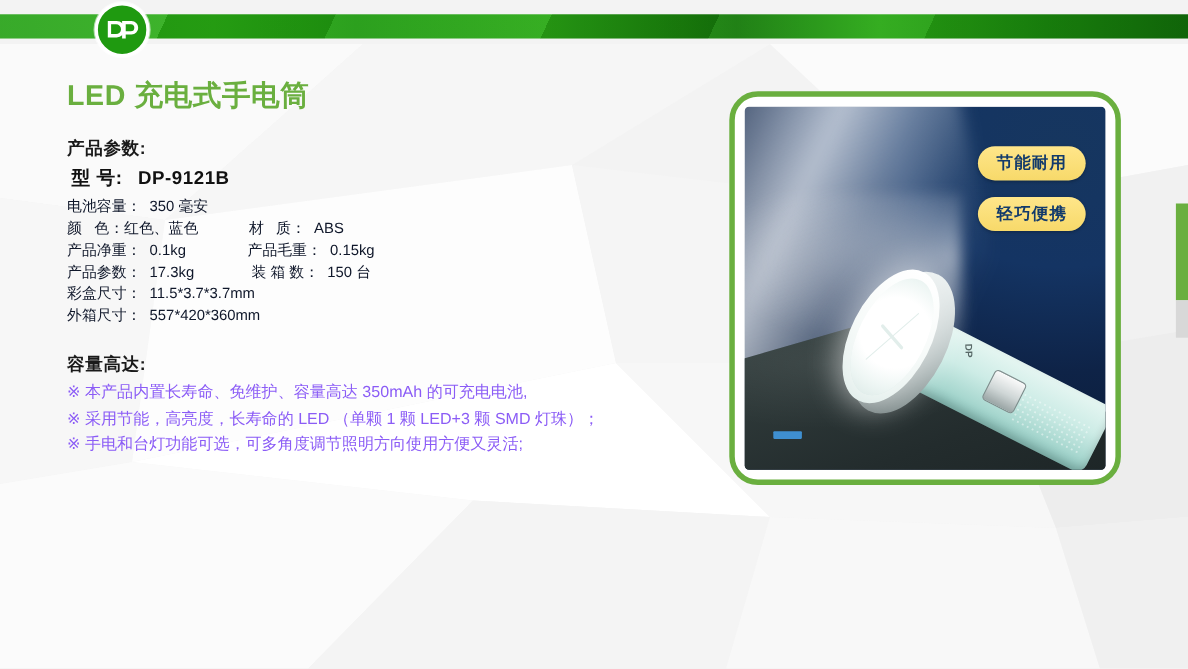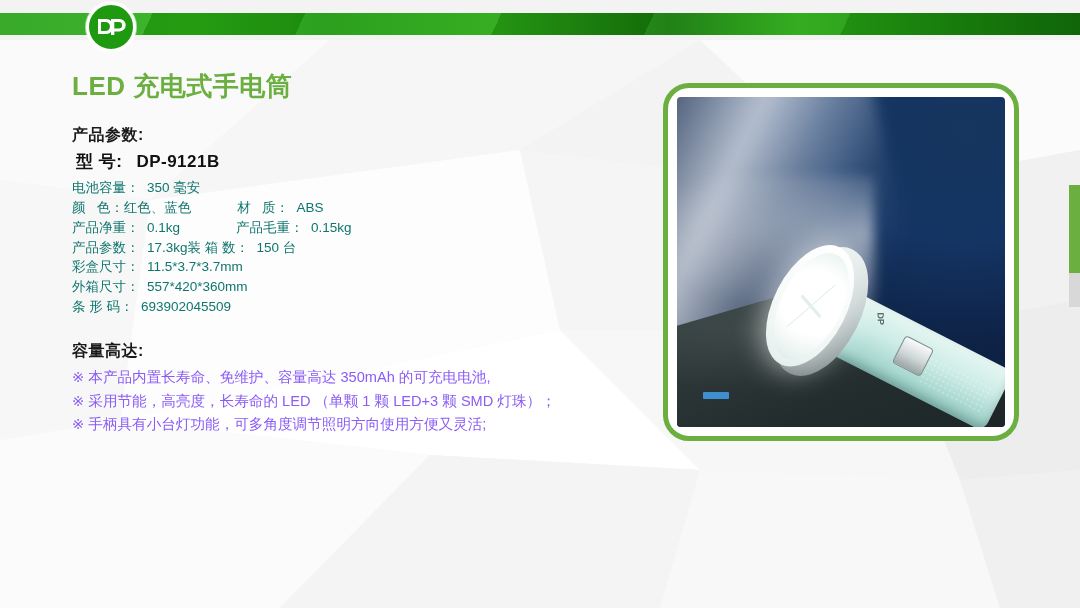"LED 充电式手电筒" .left { left: 72px -> 61px }
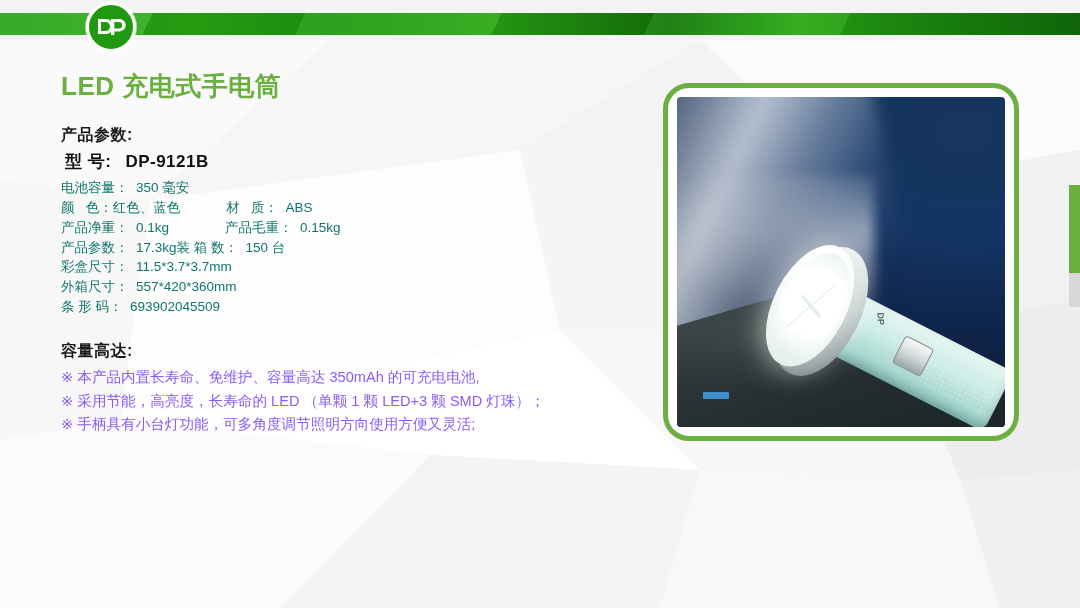"节能耐用" div.badges { html: none -> <div> <div>节能耐用</div> <div>轻巧便携</div> </div> }
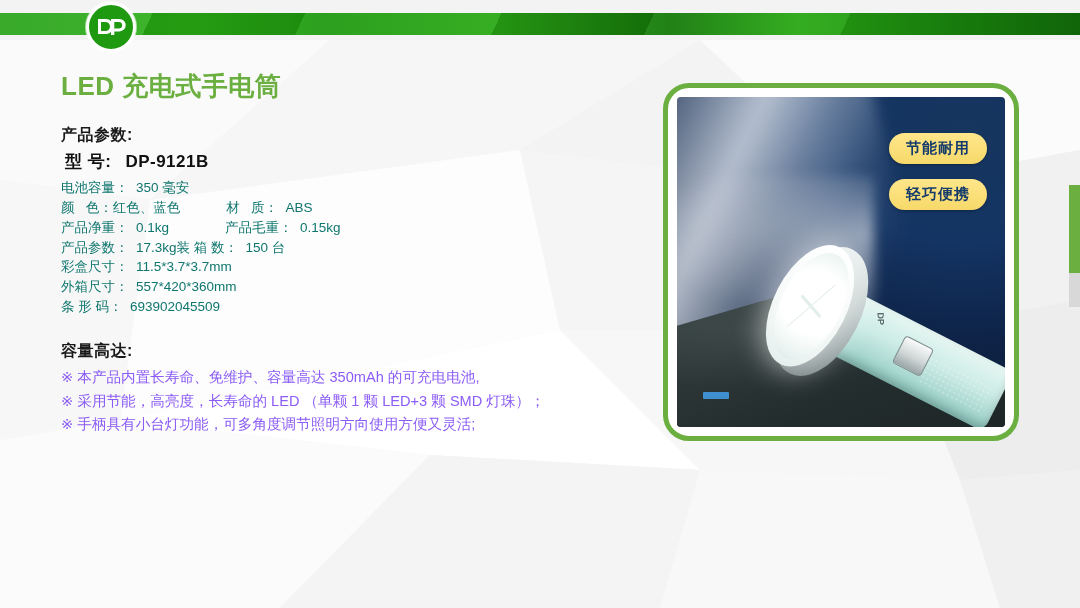"电池容量： 350 毫安" .spec-row { color: #0f766e -> #0f172a }
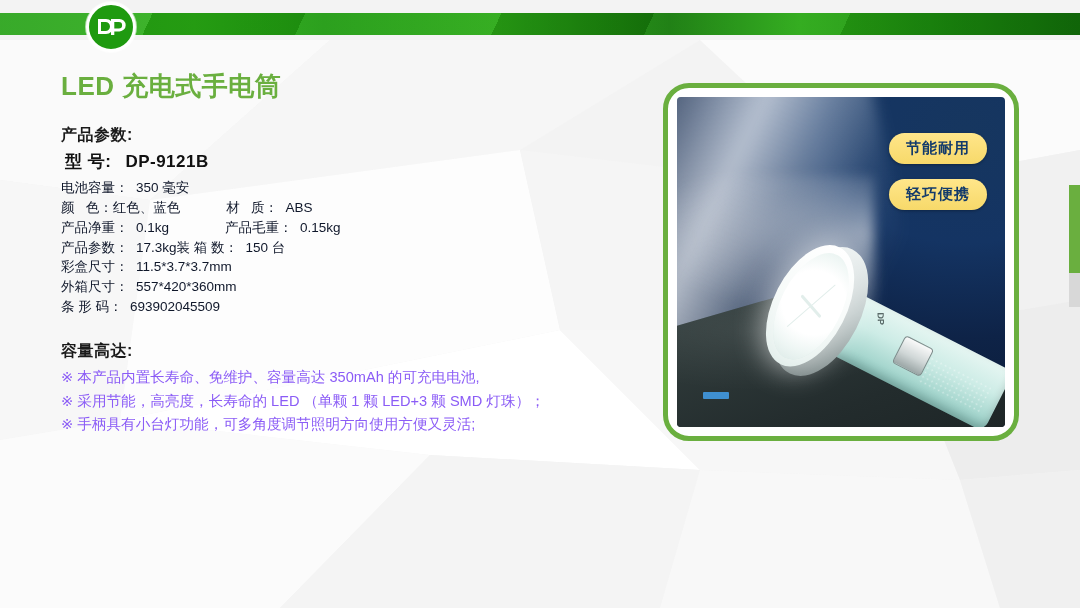"装 箱 数： 150 台" span.c2 { margin-left: none -> 52px }
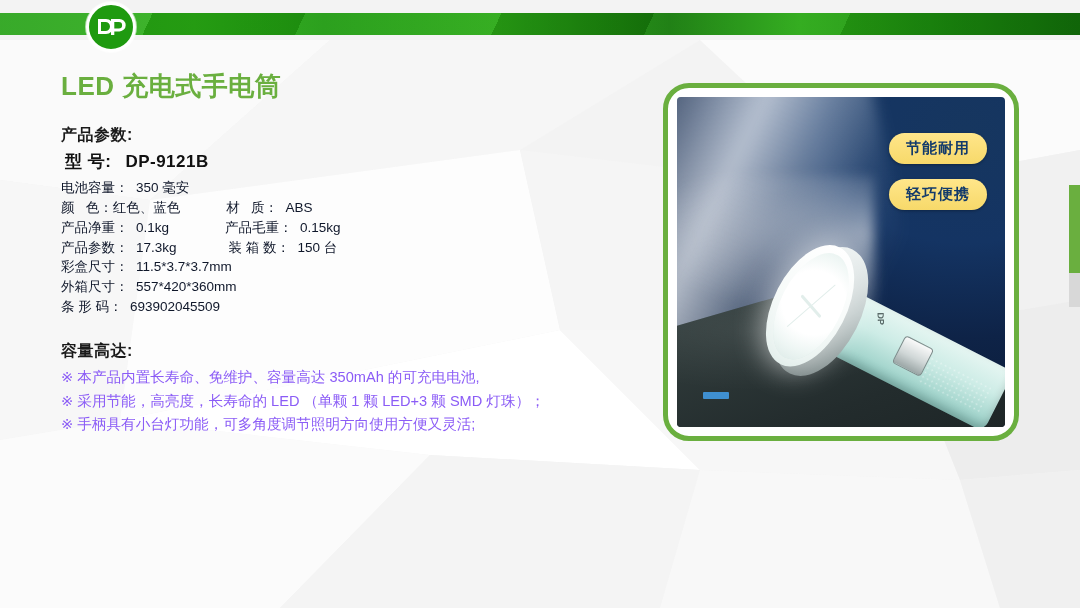"条 形 码： 693902045509" li.spec-row { html: <li><span>条 形 码： 693902045509</span></li> -> none }
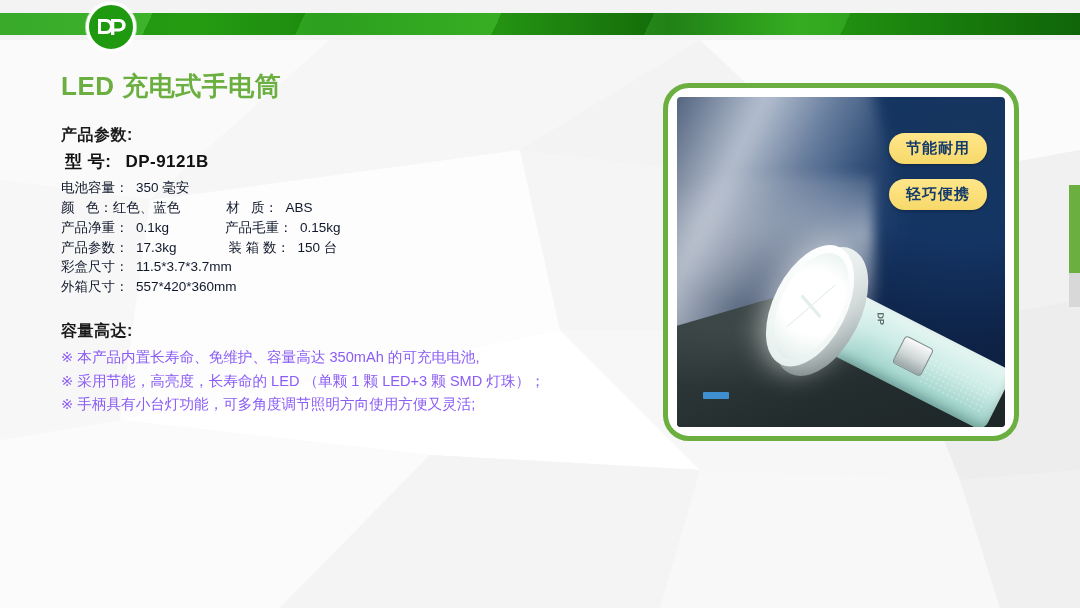"※ 手柄具有小台灯功能，可多角度调节照明方向使用方便又灵活;" li.feat { text: 柄具有小台灯功能 -> 电和台灯功能可选 }
